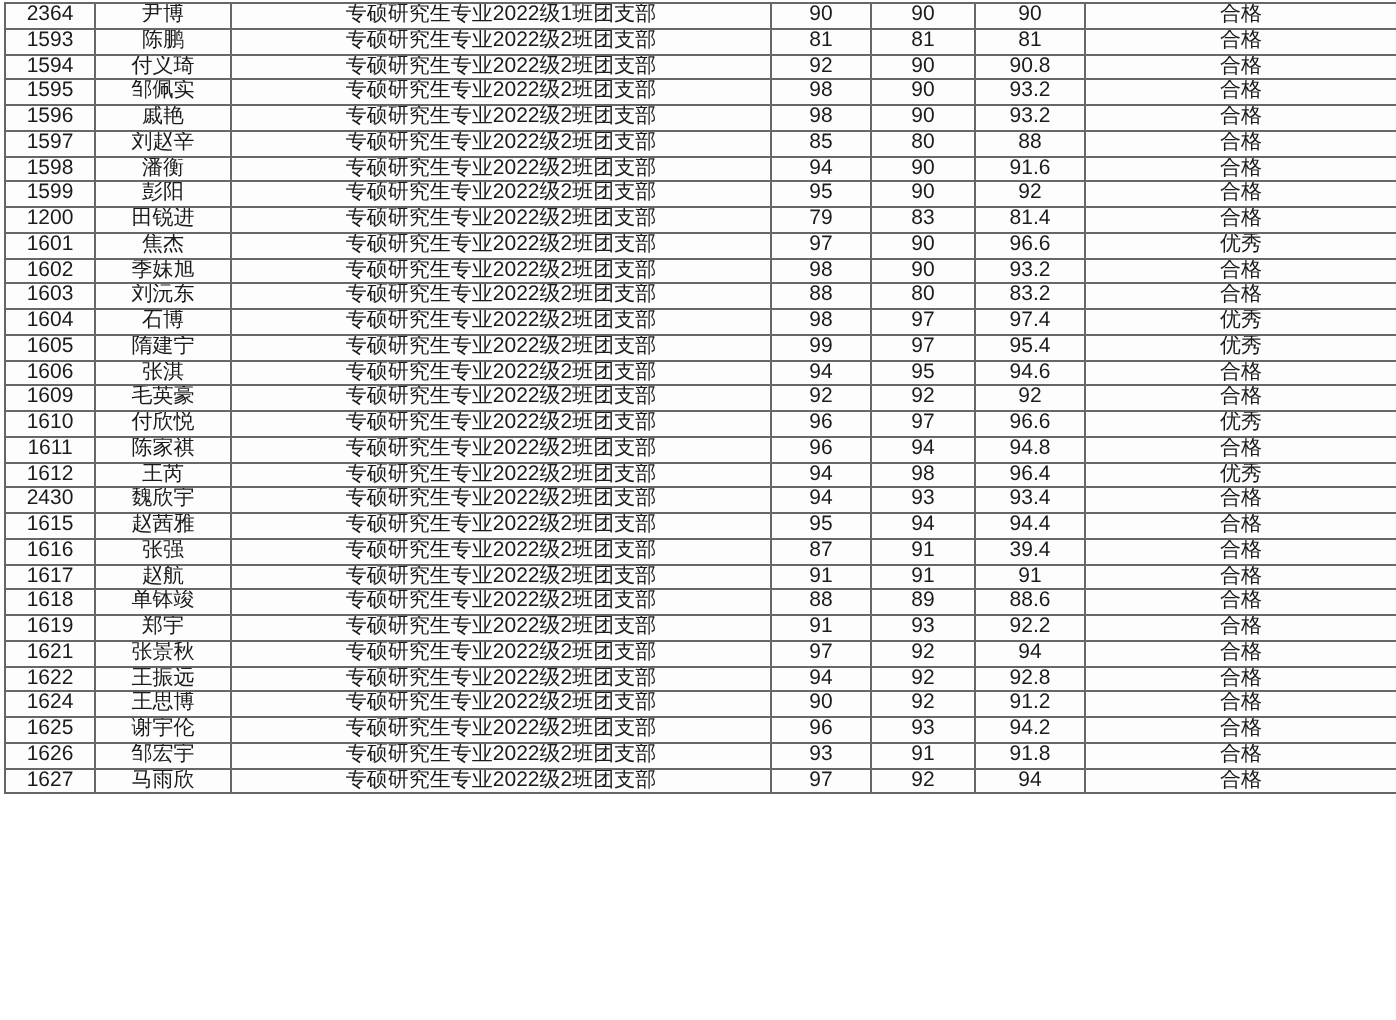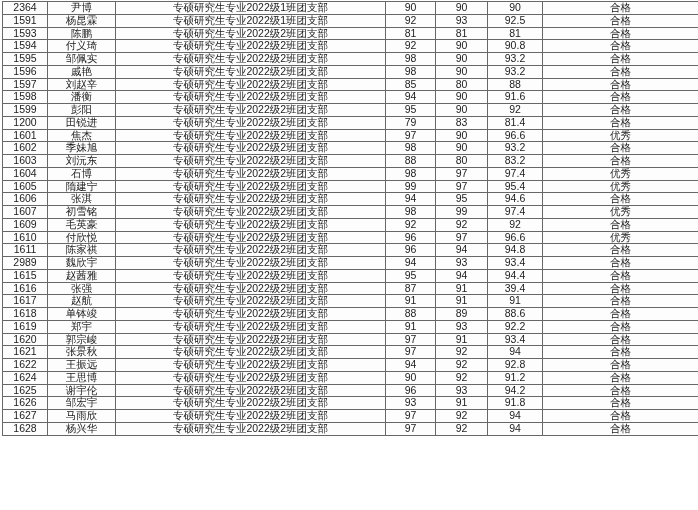"1591" tr { html: <tr> <td>1591</td> <td>杨昆霖</td> <td>专硕研究生专业2022级1班团支部</td> <td>92</td> <td>93</td> <td>92.5</td> <td>合格</td> </tr> -> none }
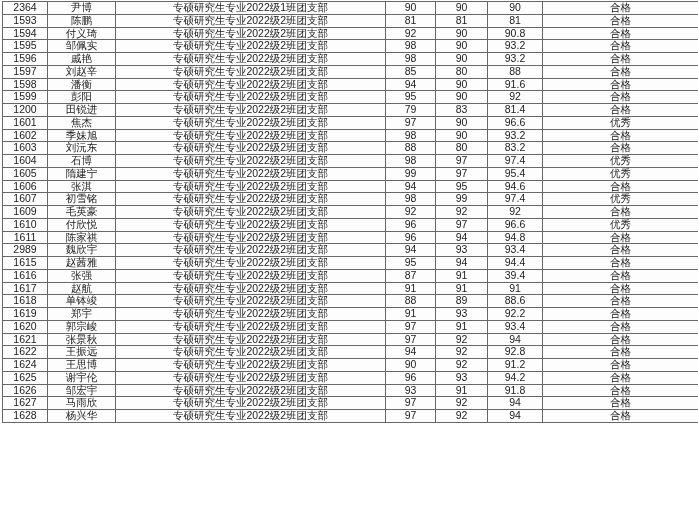"1607" tr { html: <tr> <td>1607</td> <td>初雪铭</td> <td>专硕研究生专业2022级2班团支部</td> <td>98</td> <td>99</td> <td>97.4</td> <td>优秀</td> </tr> -> none }
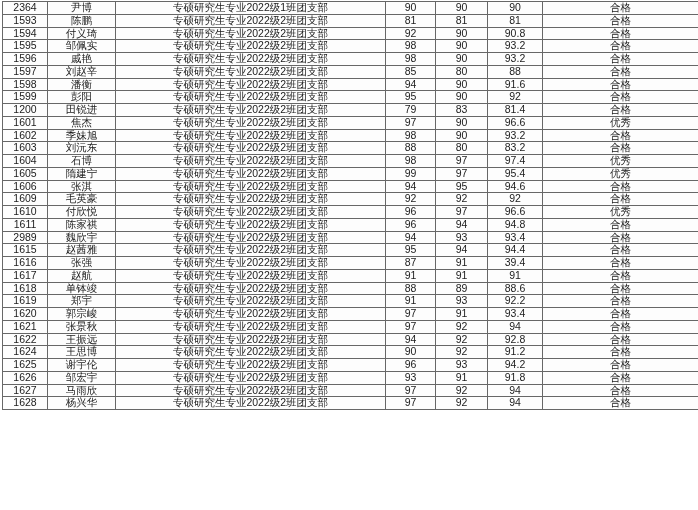"1612" tr { html: none -> <tr> <td>1612</td> <td>王芮</td> <td>专硕研究生专业2022级2班团支部</td> <td>94</td> <td>98</td> <td>96.4</td> <td>优秀</td> </tr> }
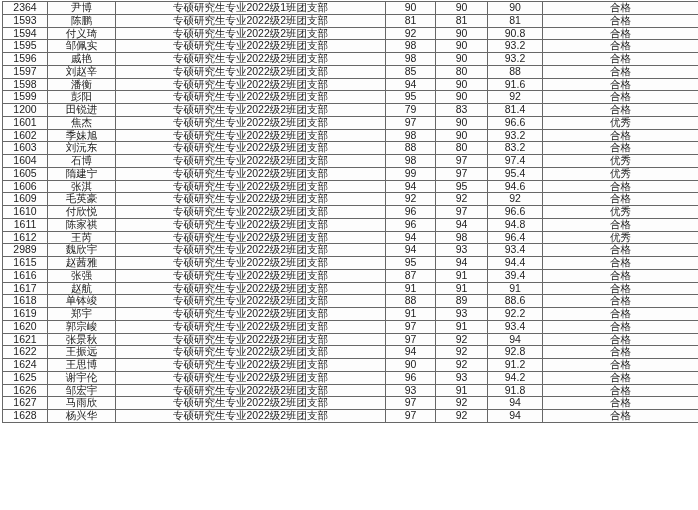"2989" td { text: 2989 -> 2430 }
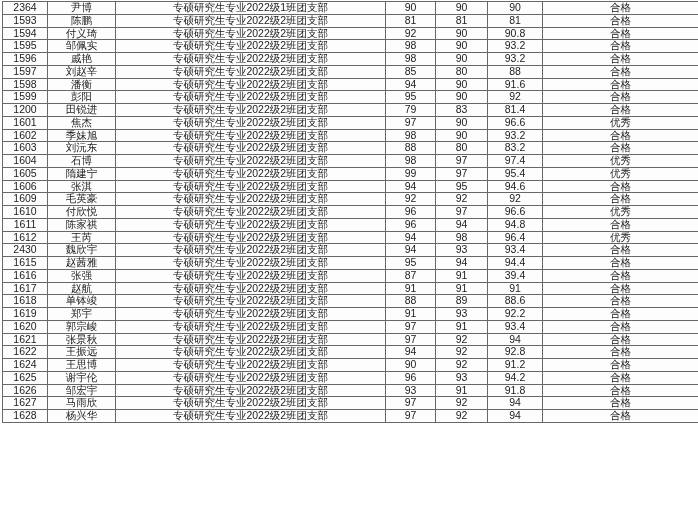"1620" tr { html: <tr> <td>1620</td> <td>郭宗峻</td> <td>专硕研究生专业2022级2班团支部</td> <td>97</td> <td>91</td> <td>93.4</td> <td>合格</td> </tr> -> none }
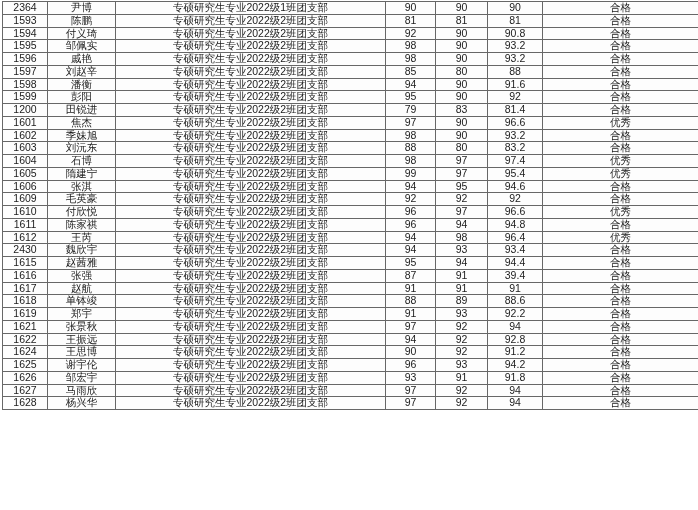"1628" tr { html: <tr> <td>1628</td> <td>杨兴华</td> <td>专硕研究生专业2022级2班团支部</td> <td>97</td> <td>92</td> <td>94</td> <td>合格</td> </tr> -> none }
